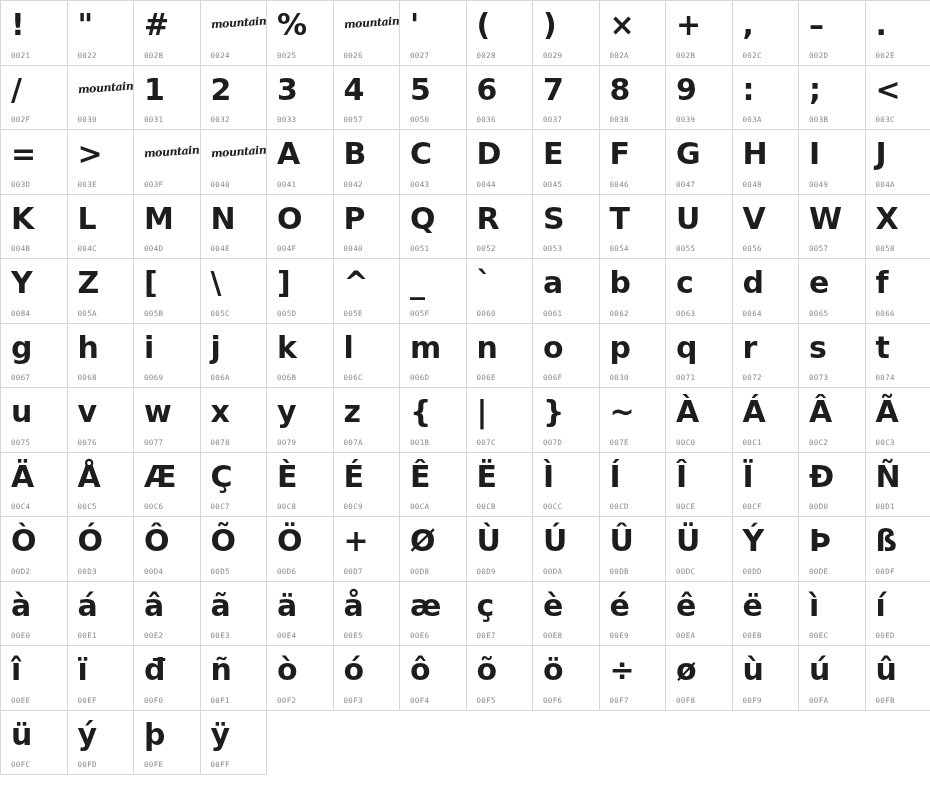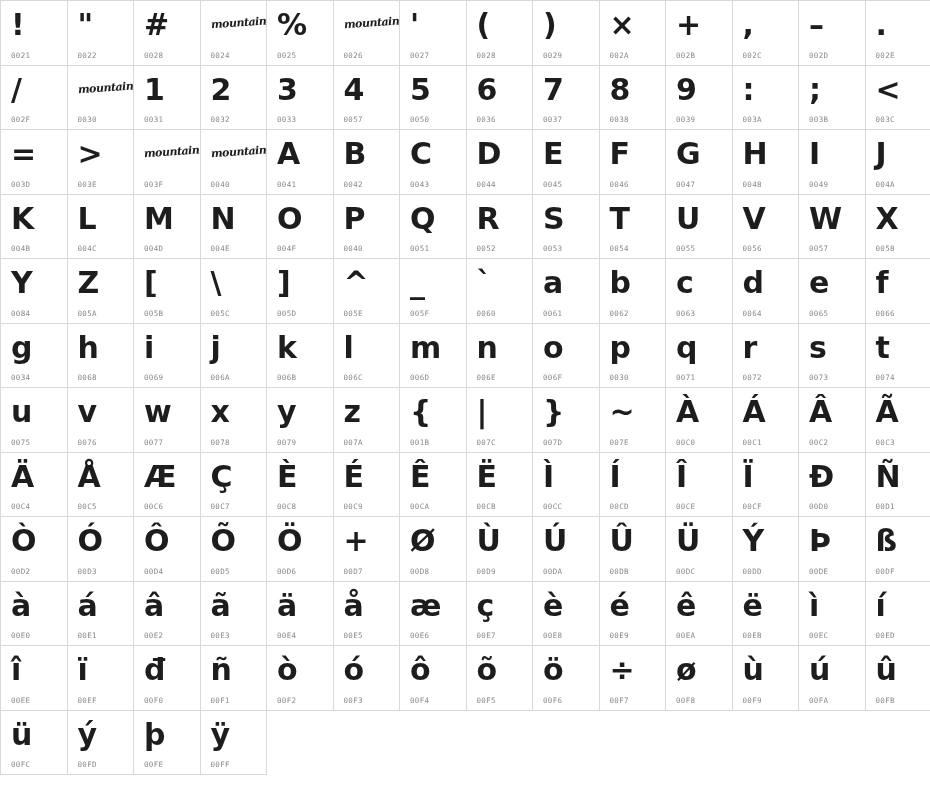"0034" div.code { text: 0034 -> 0067 }
